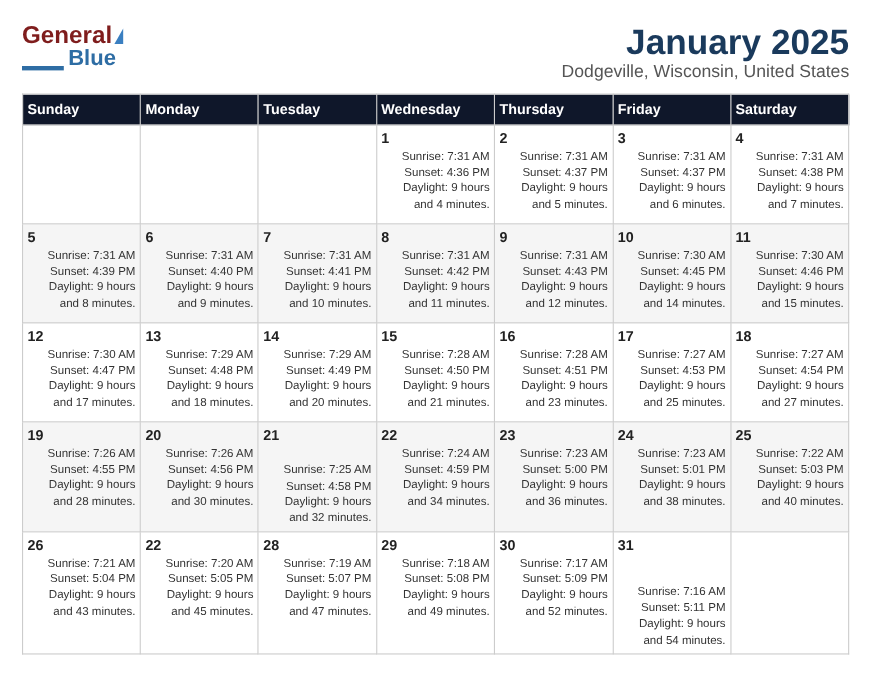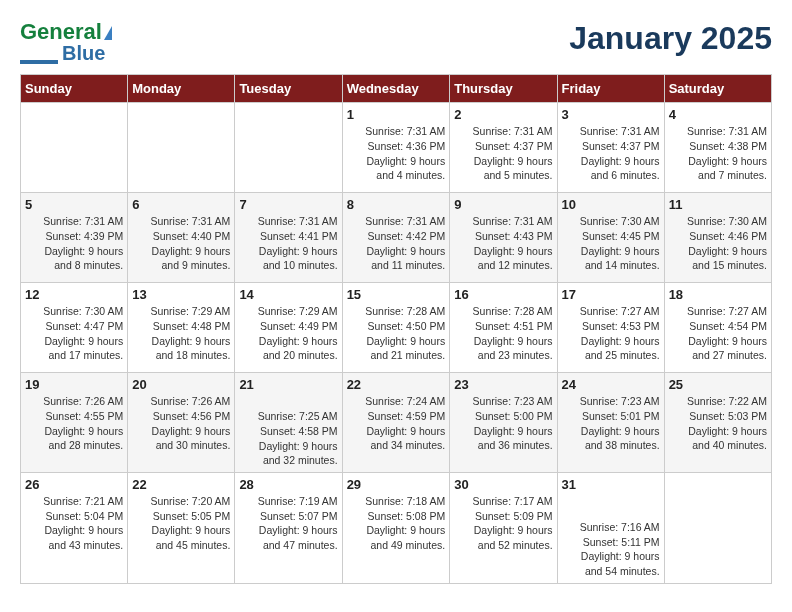"General" span { color: #15803d -> #7f1d1d }
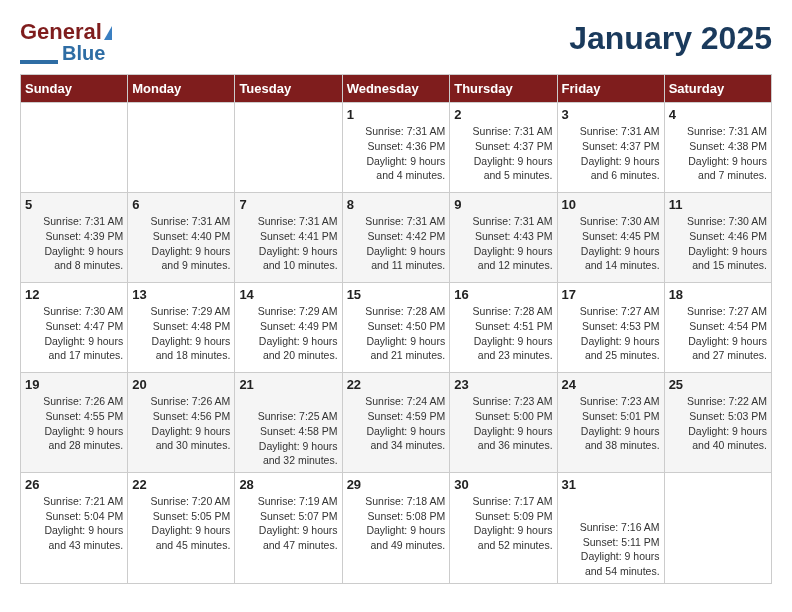"Dodgeville, Wisconsin, United States" h2 { html: none -> <h2>Dodgeville, Wisconsin, United States</h2> }
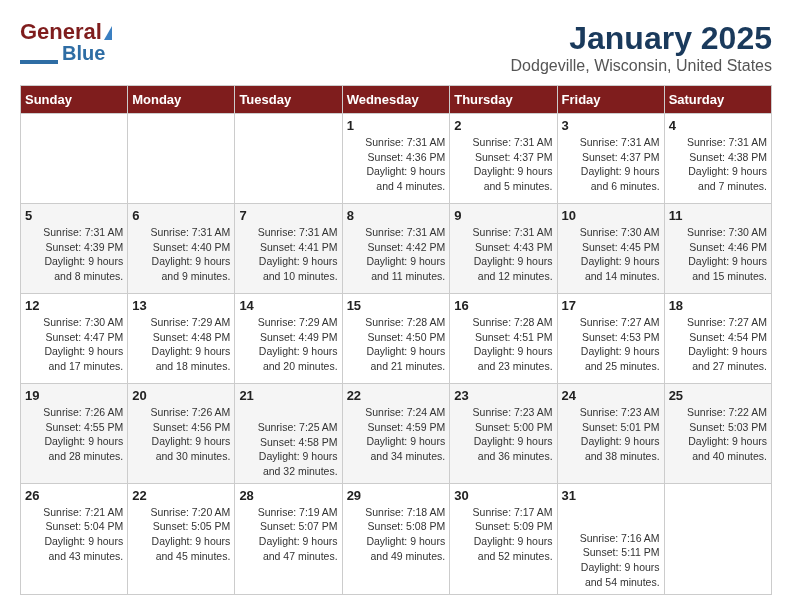"Sunday" .calendar thead tr th { background-color: #7f1d1d -> #0f172a }
